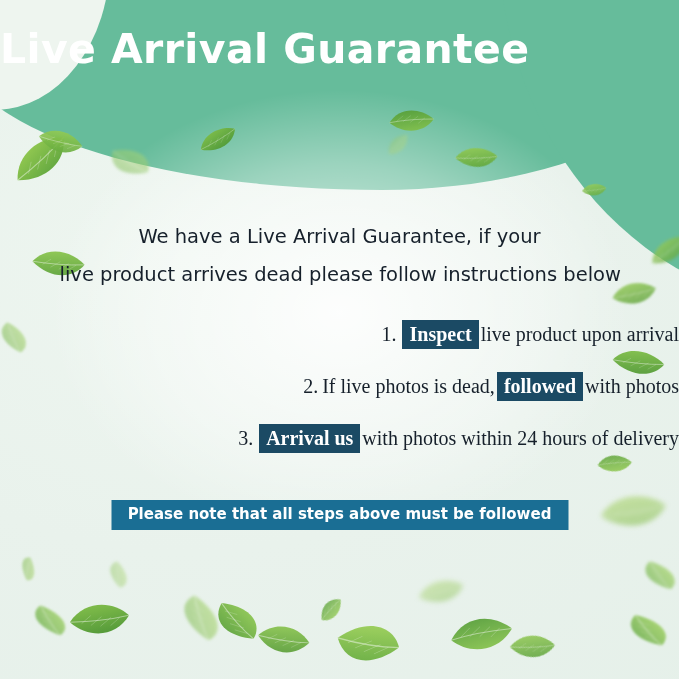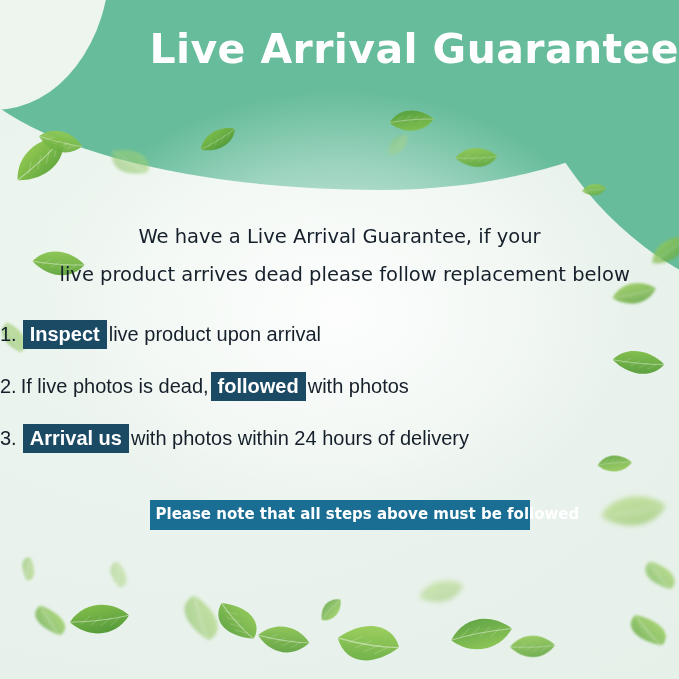"Live Arrival Guarantee" .title { text-align: right -> left }
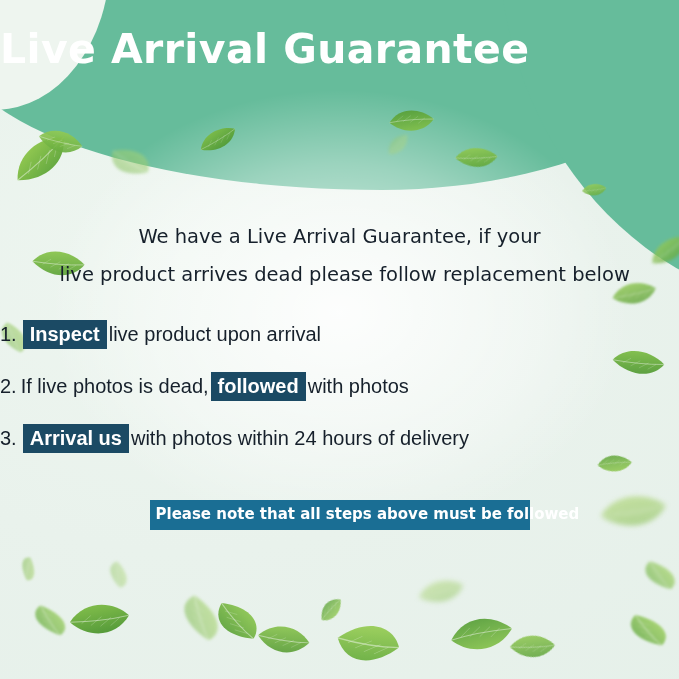"live product arrives dead please" span.ln { text: replacement -> instructions }
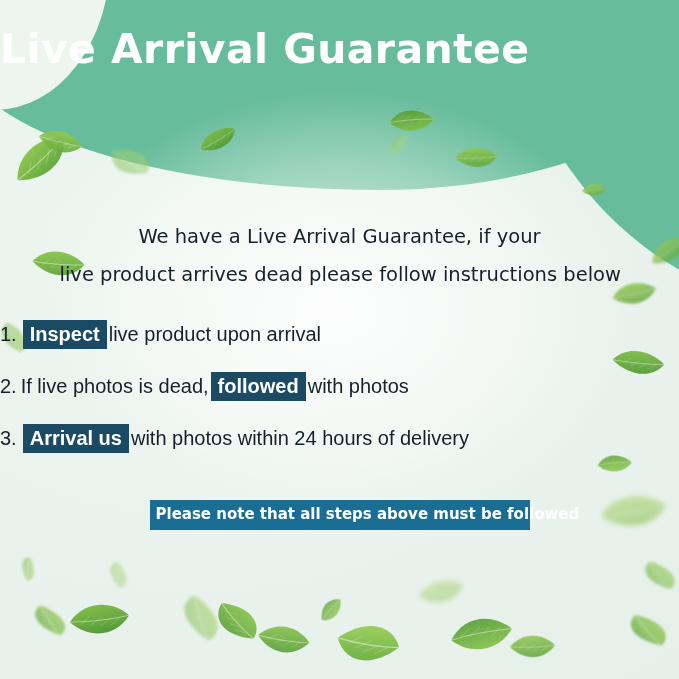"1. Inspect live product upon" .step { font-family: Liberation Sans, sans-serif -> Liberation Serif, serif; text-align: left -> right }
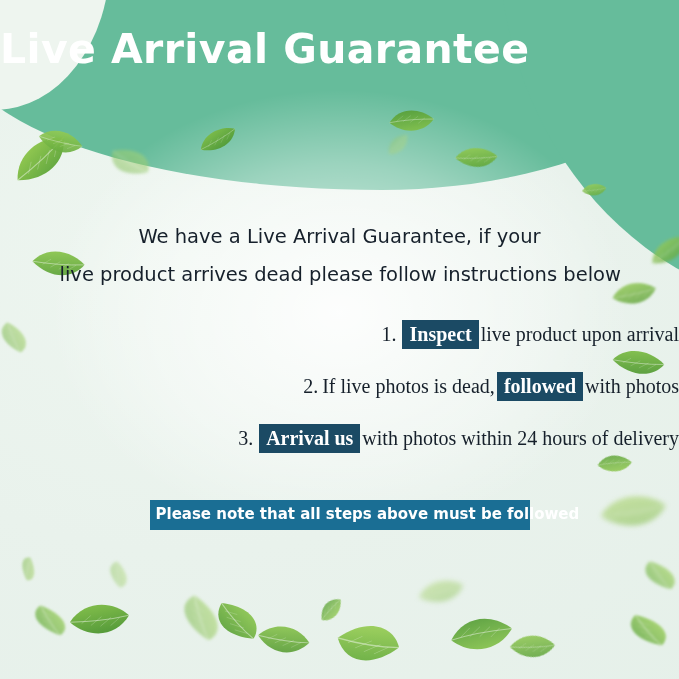"Please note that all steps" .notice { width: 380px -> 457px }
